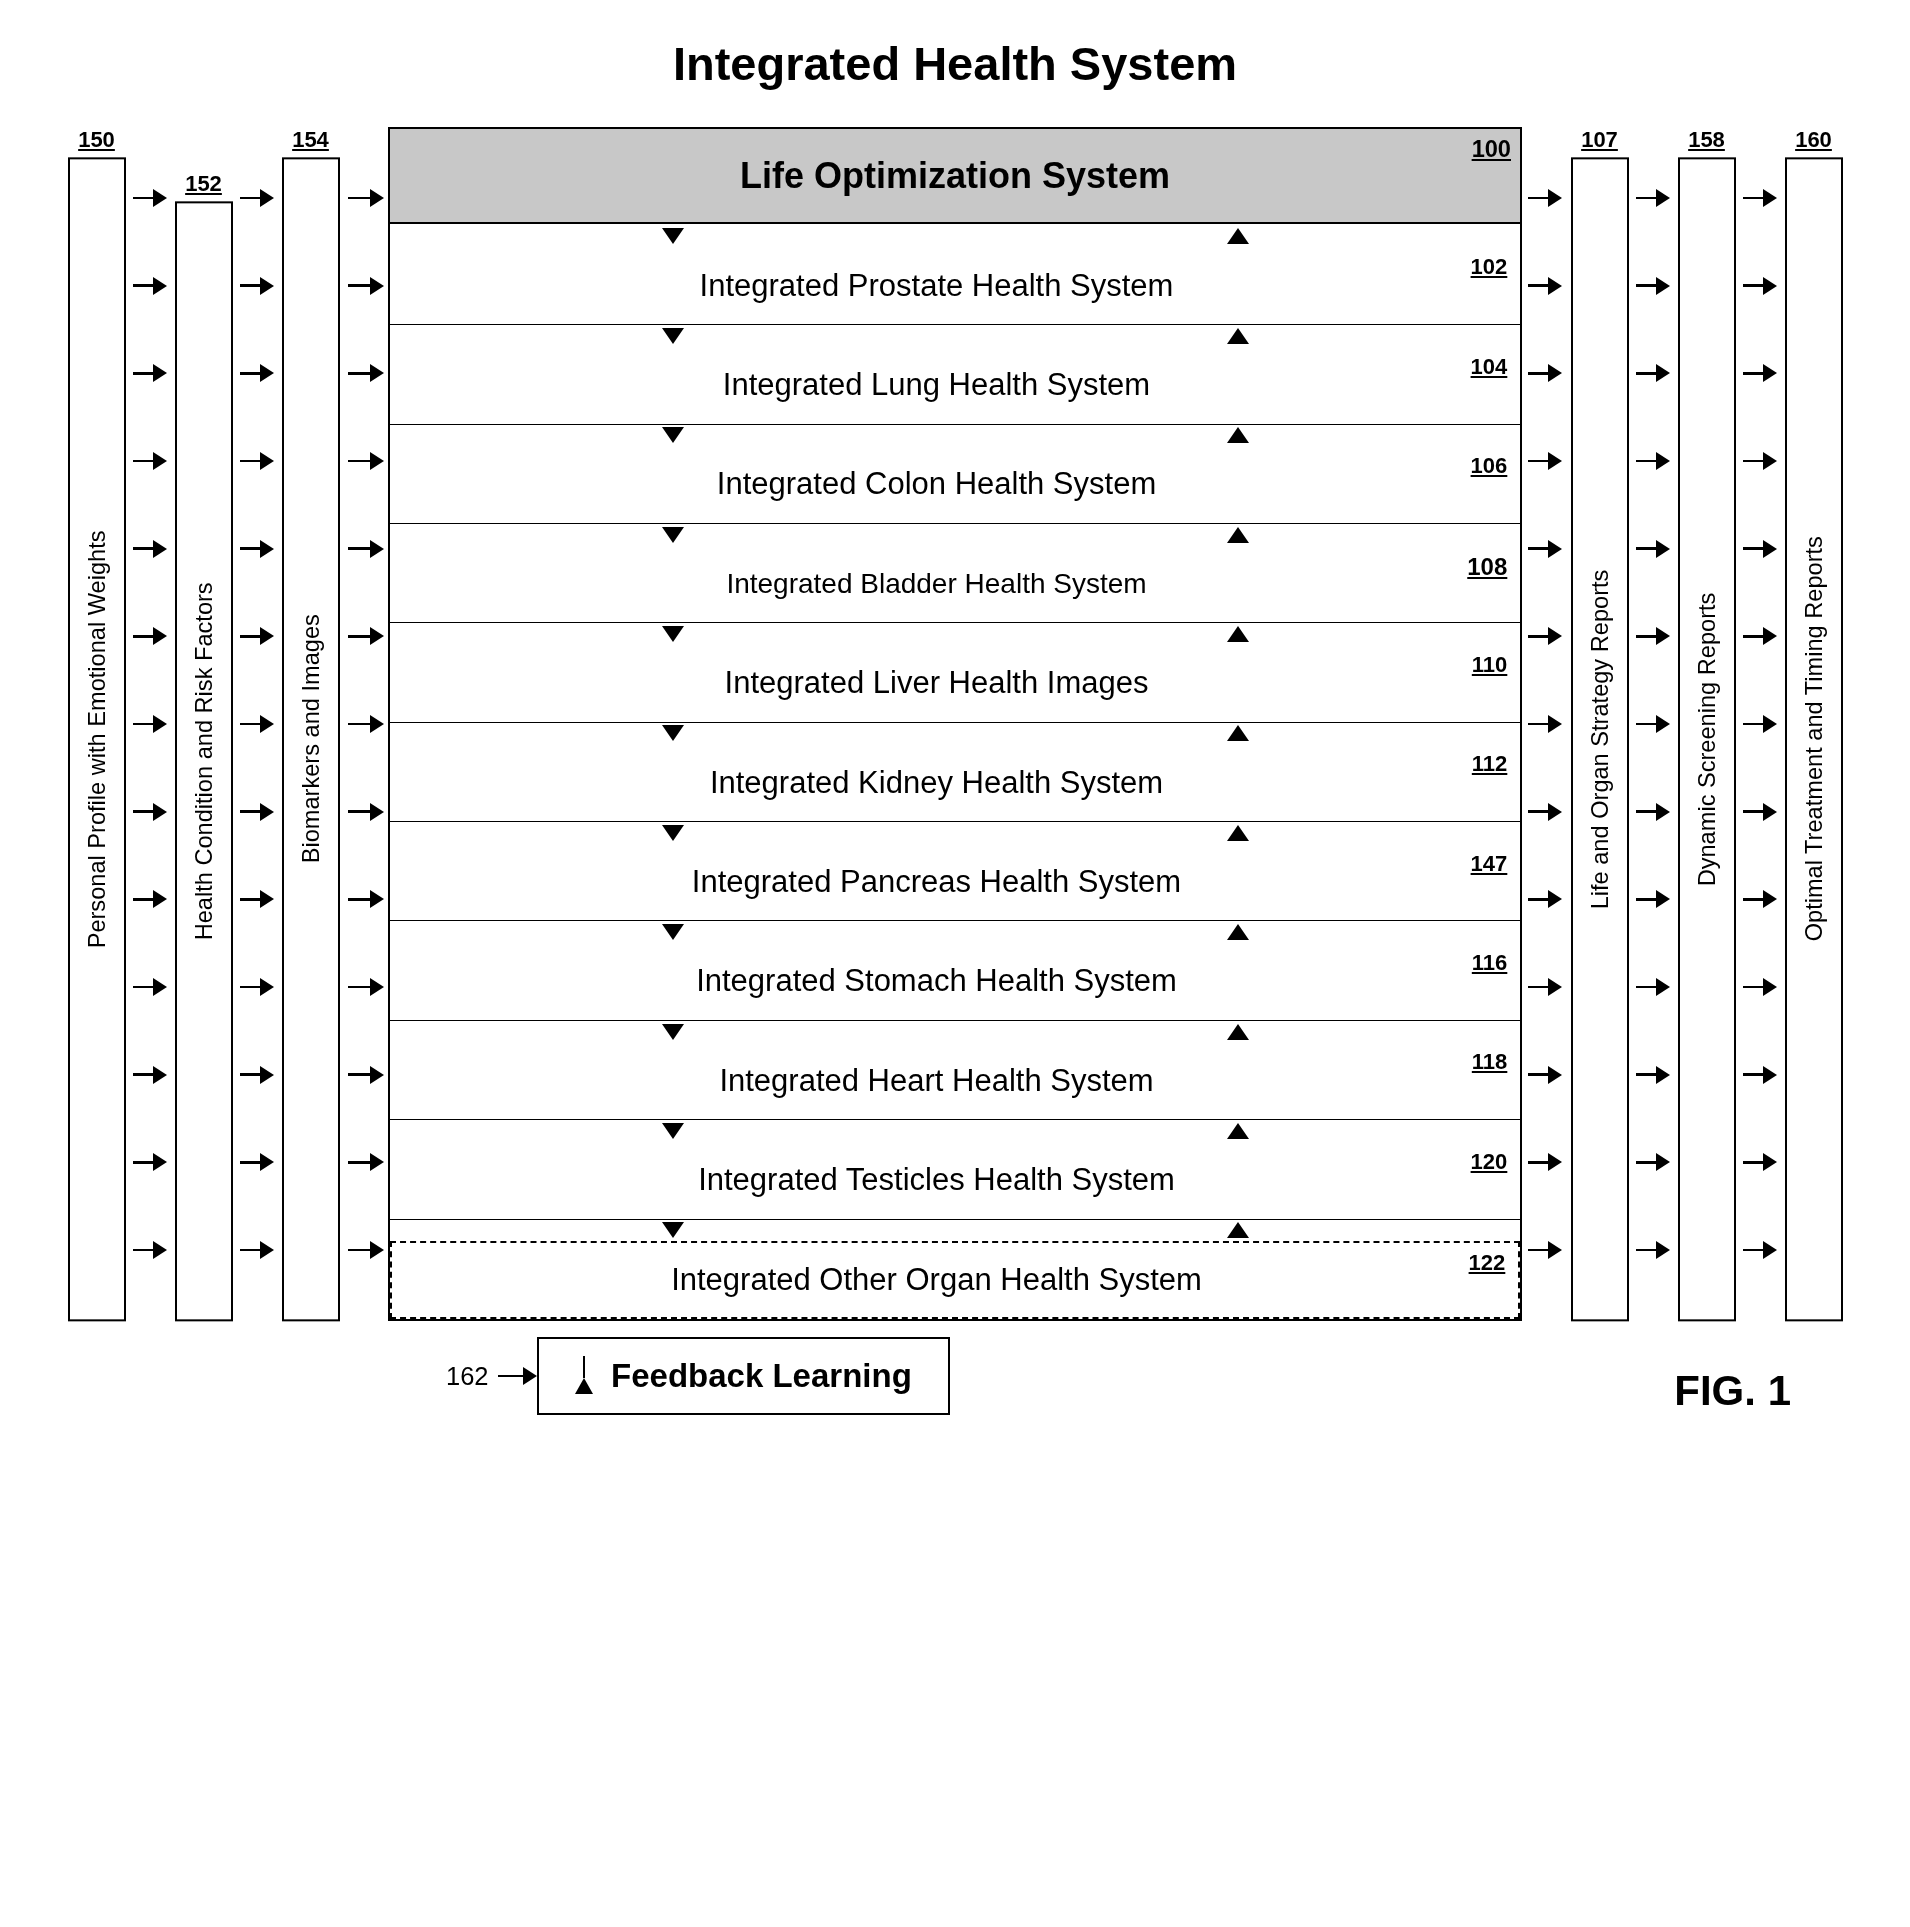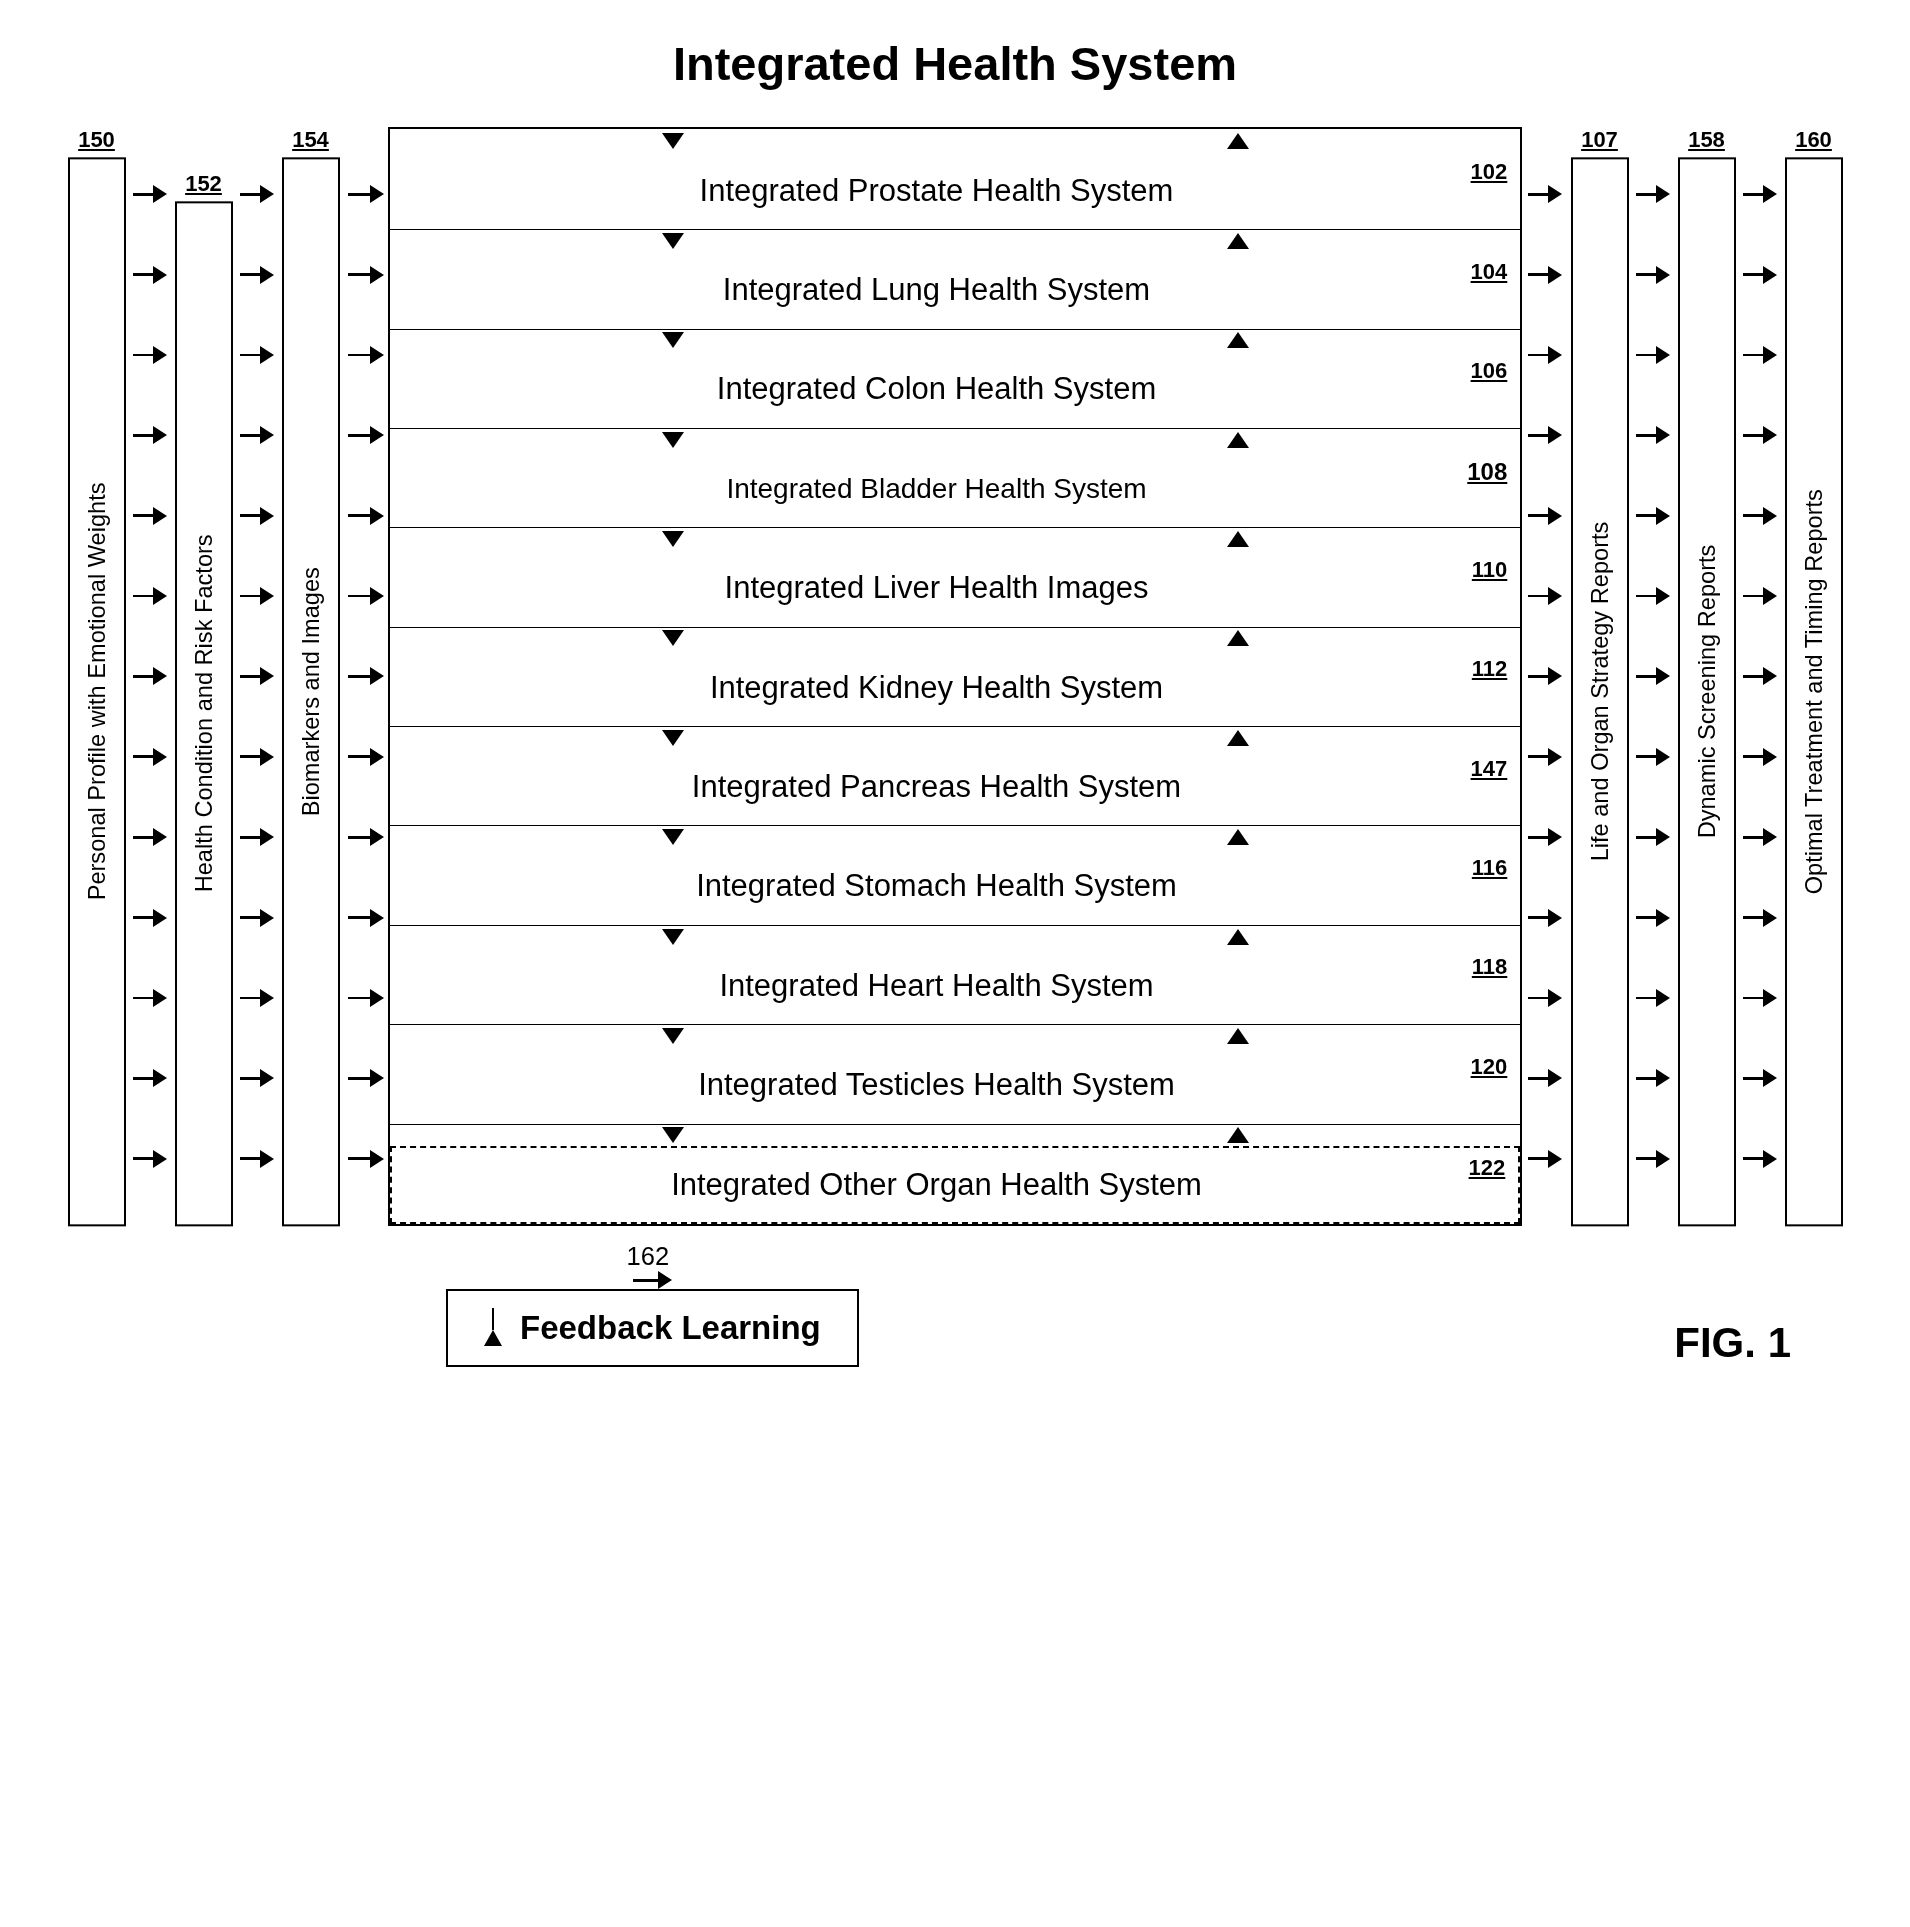"100" div { html: none -> <div> <span>100</span> <span>Life Optimization System</span> </div> }
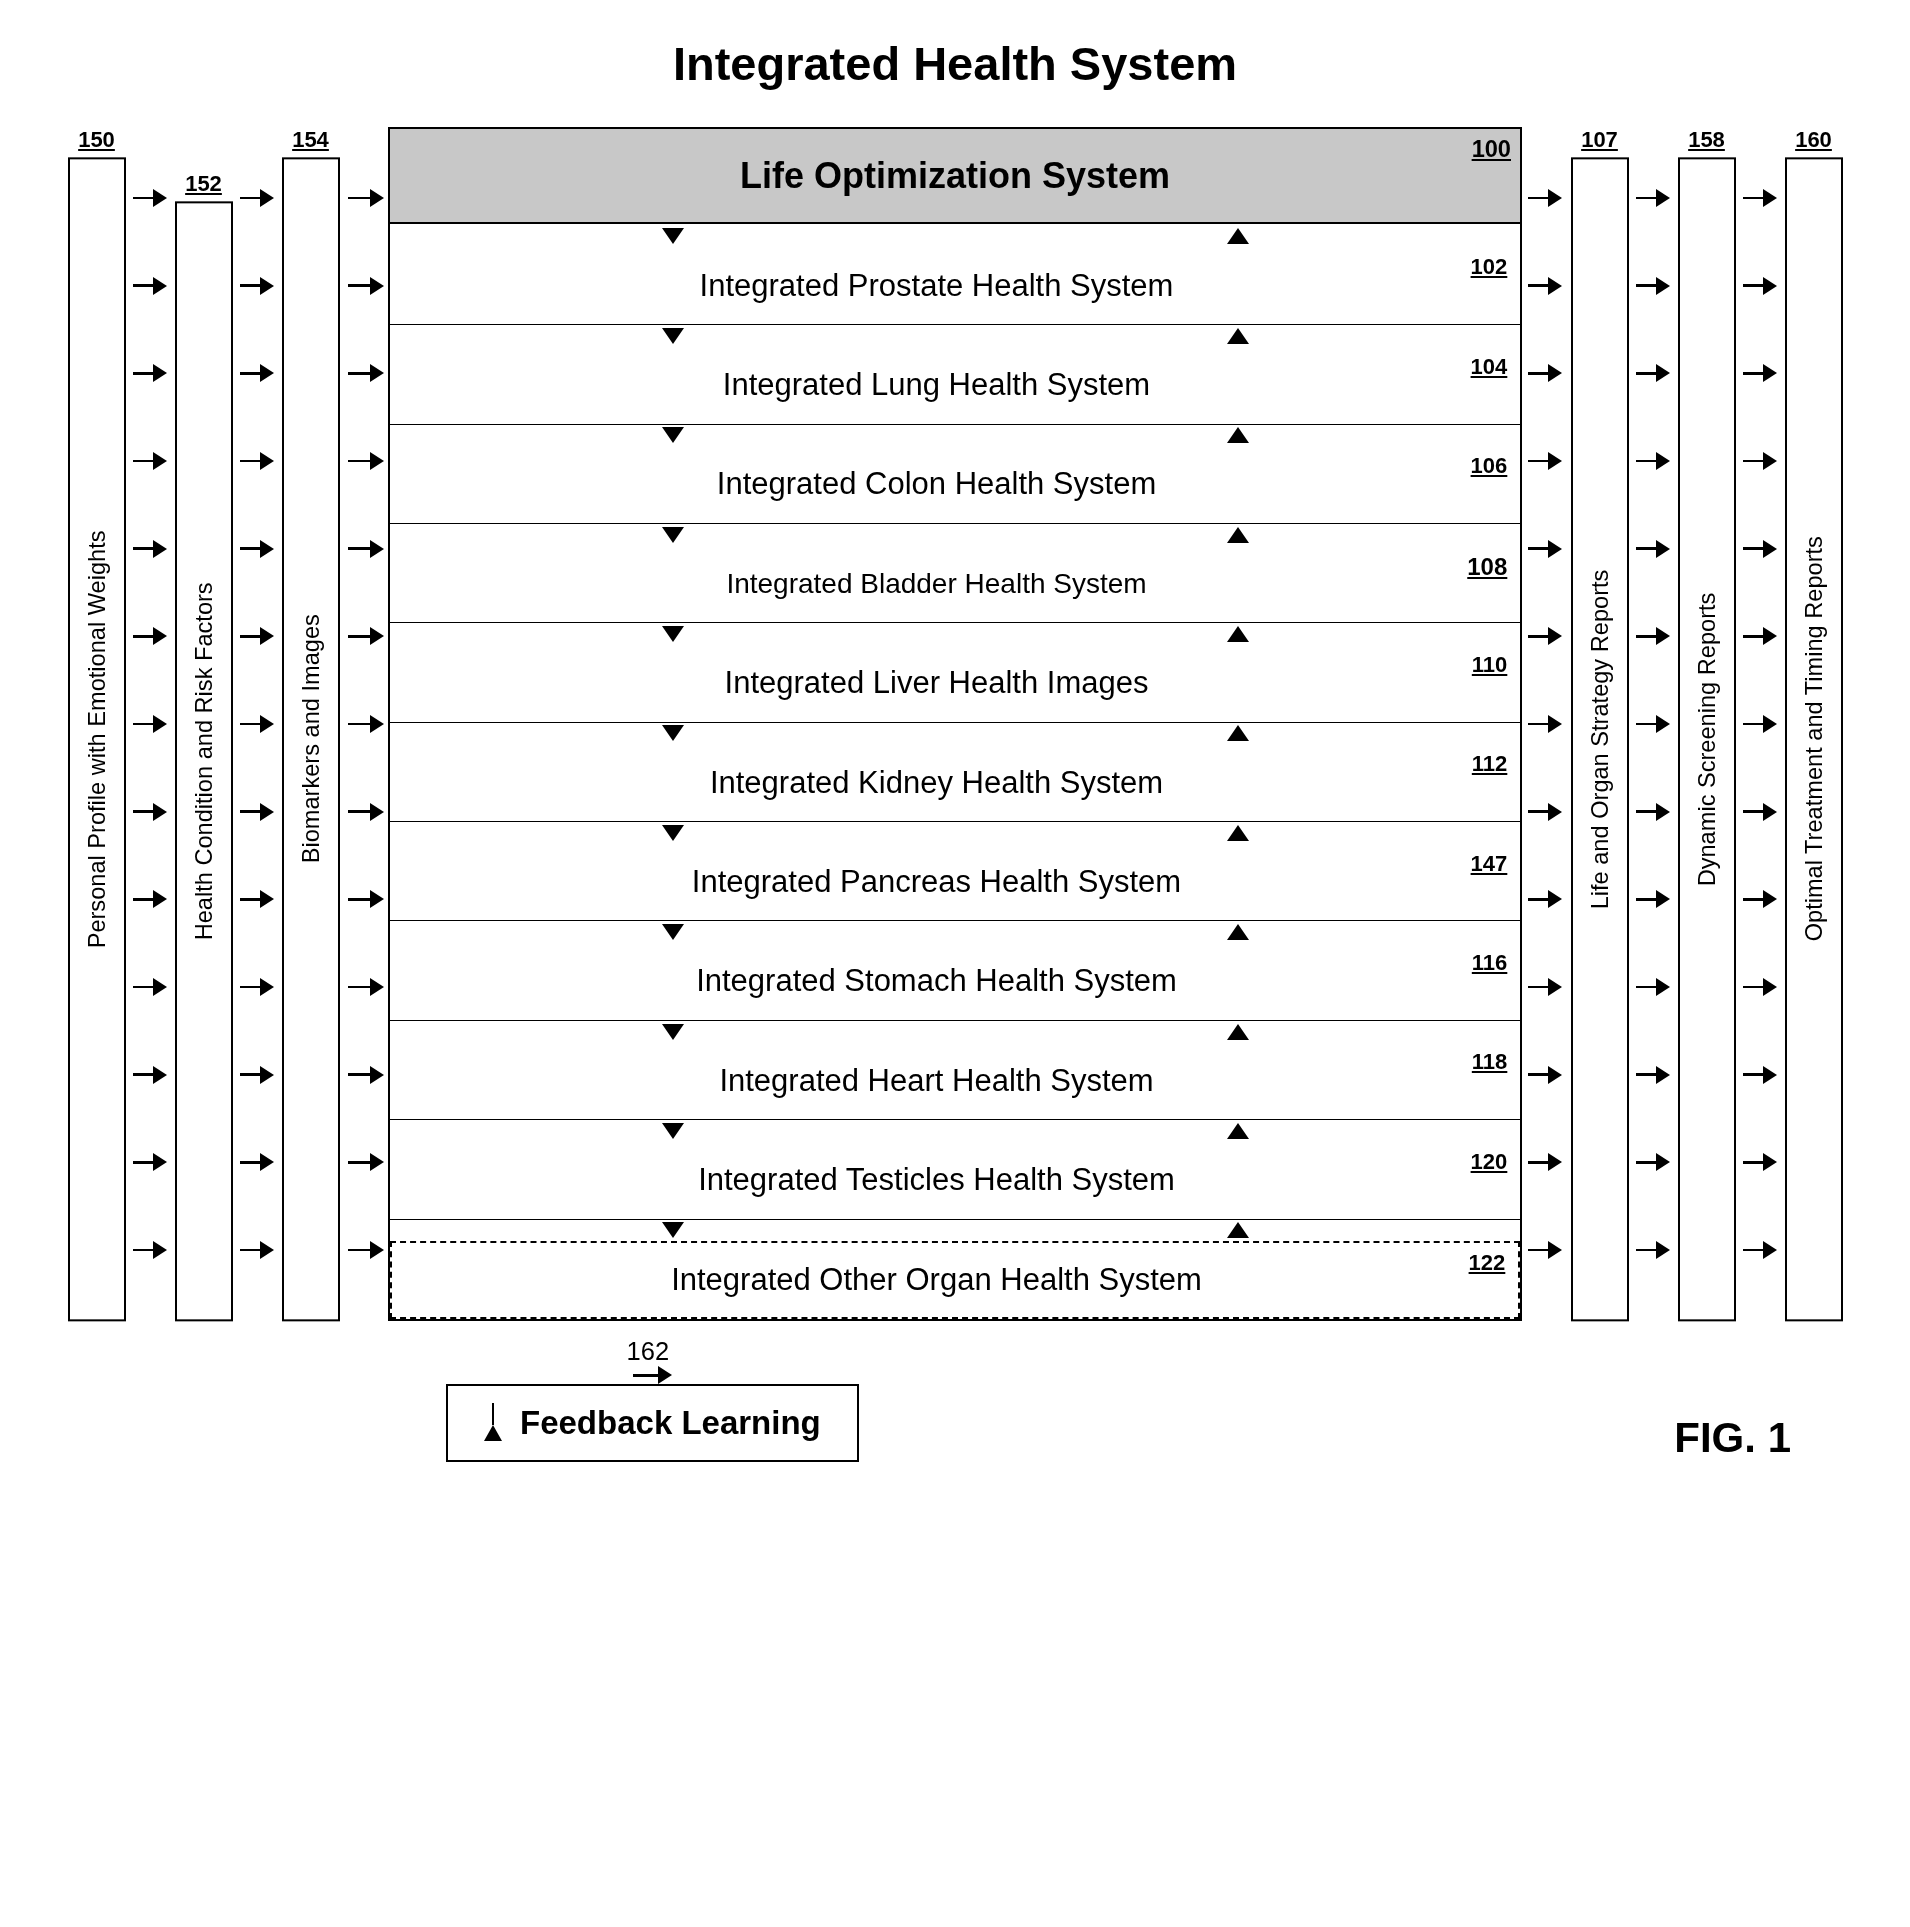"162" div { flex-direction: column -> row }
